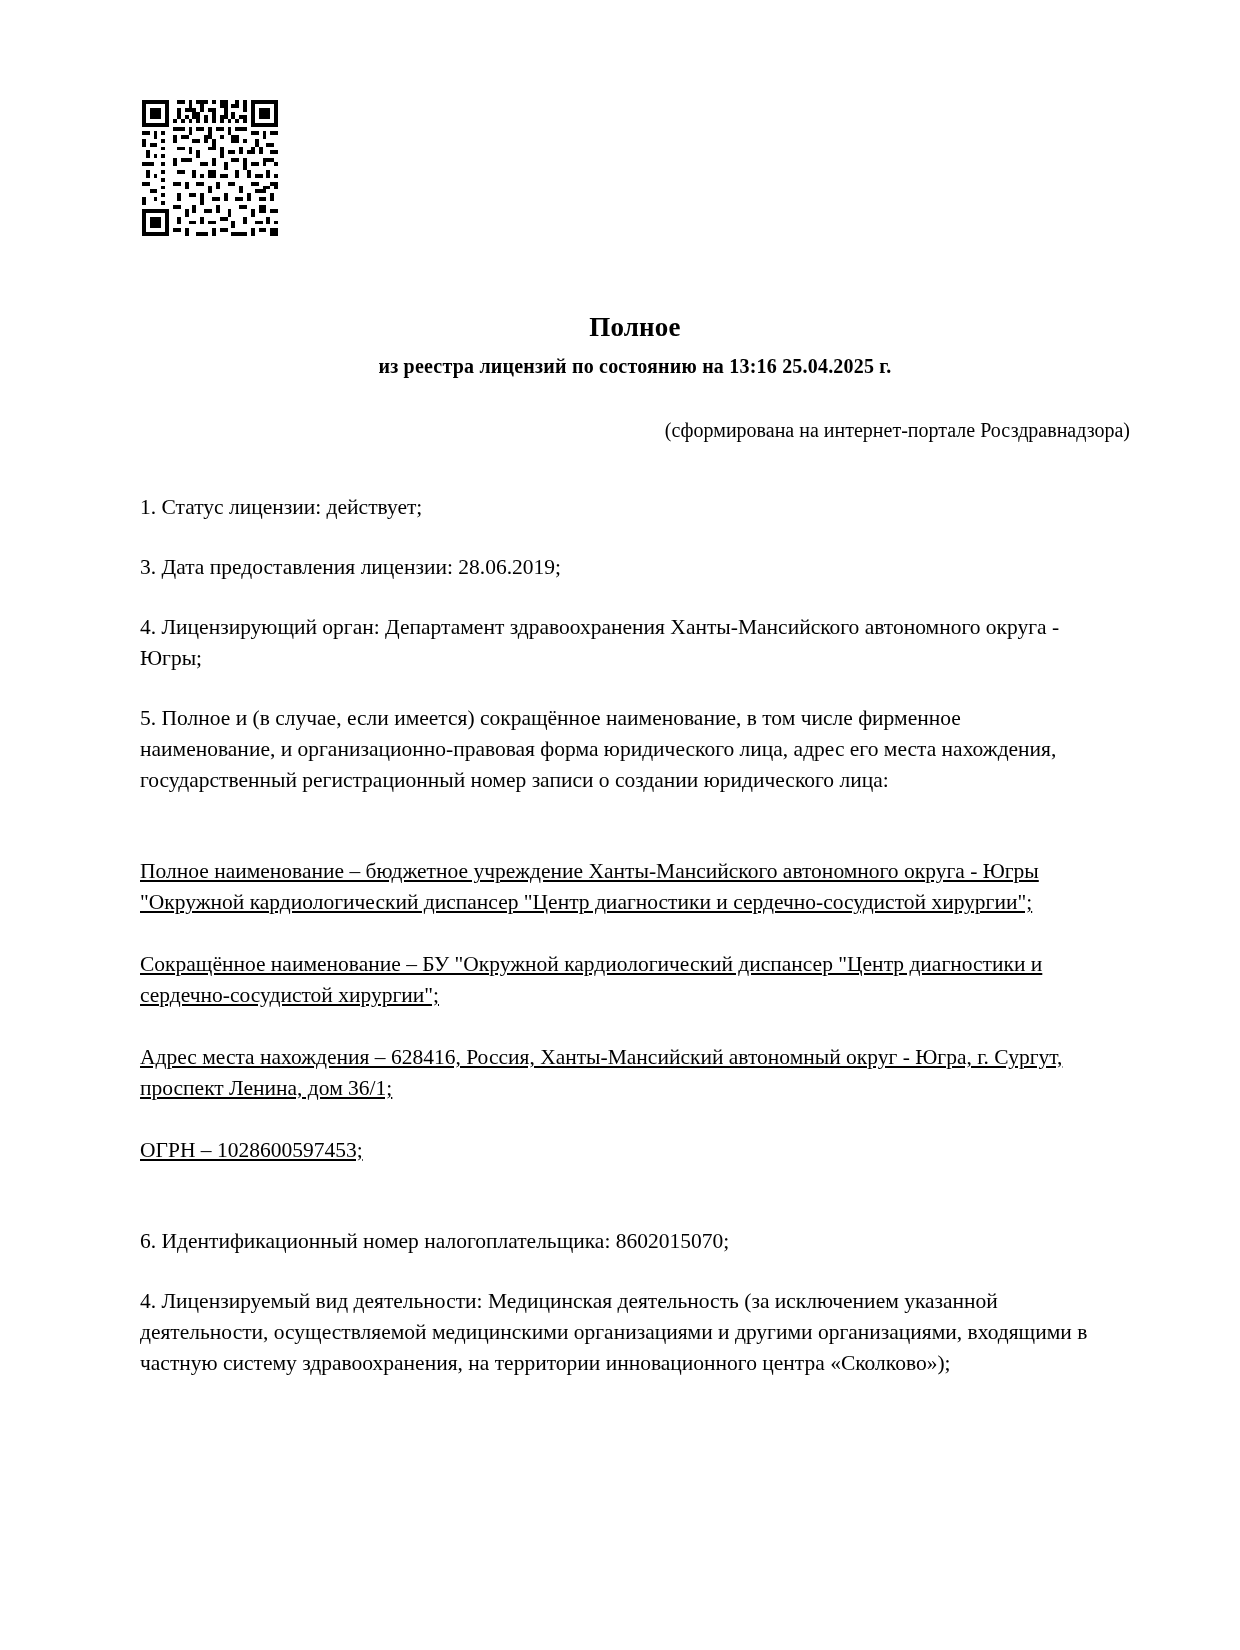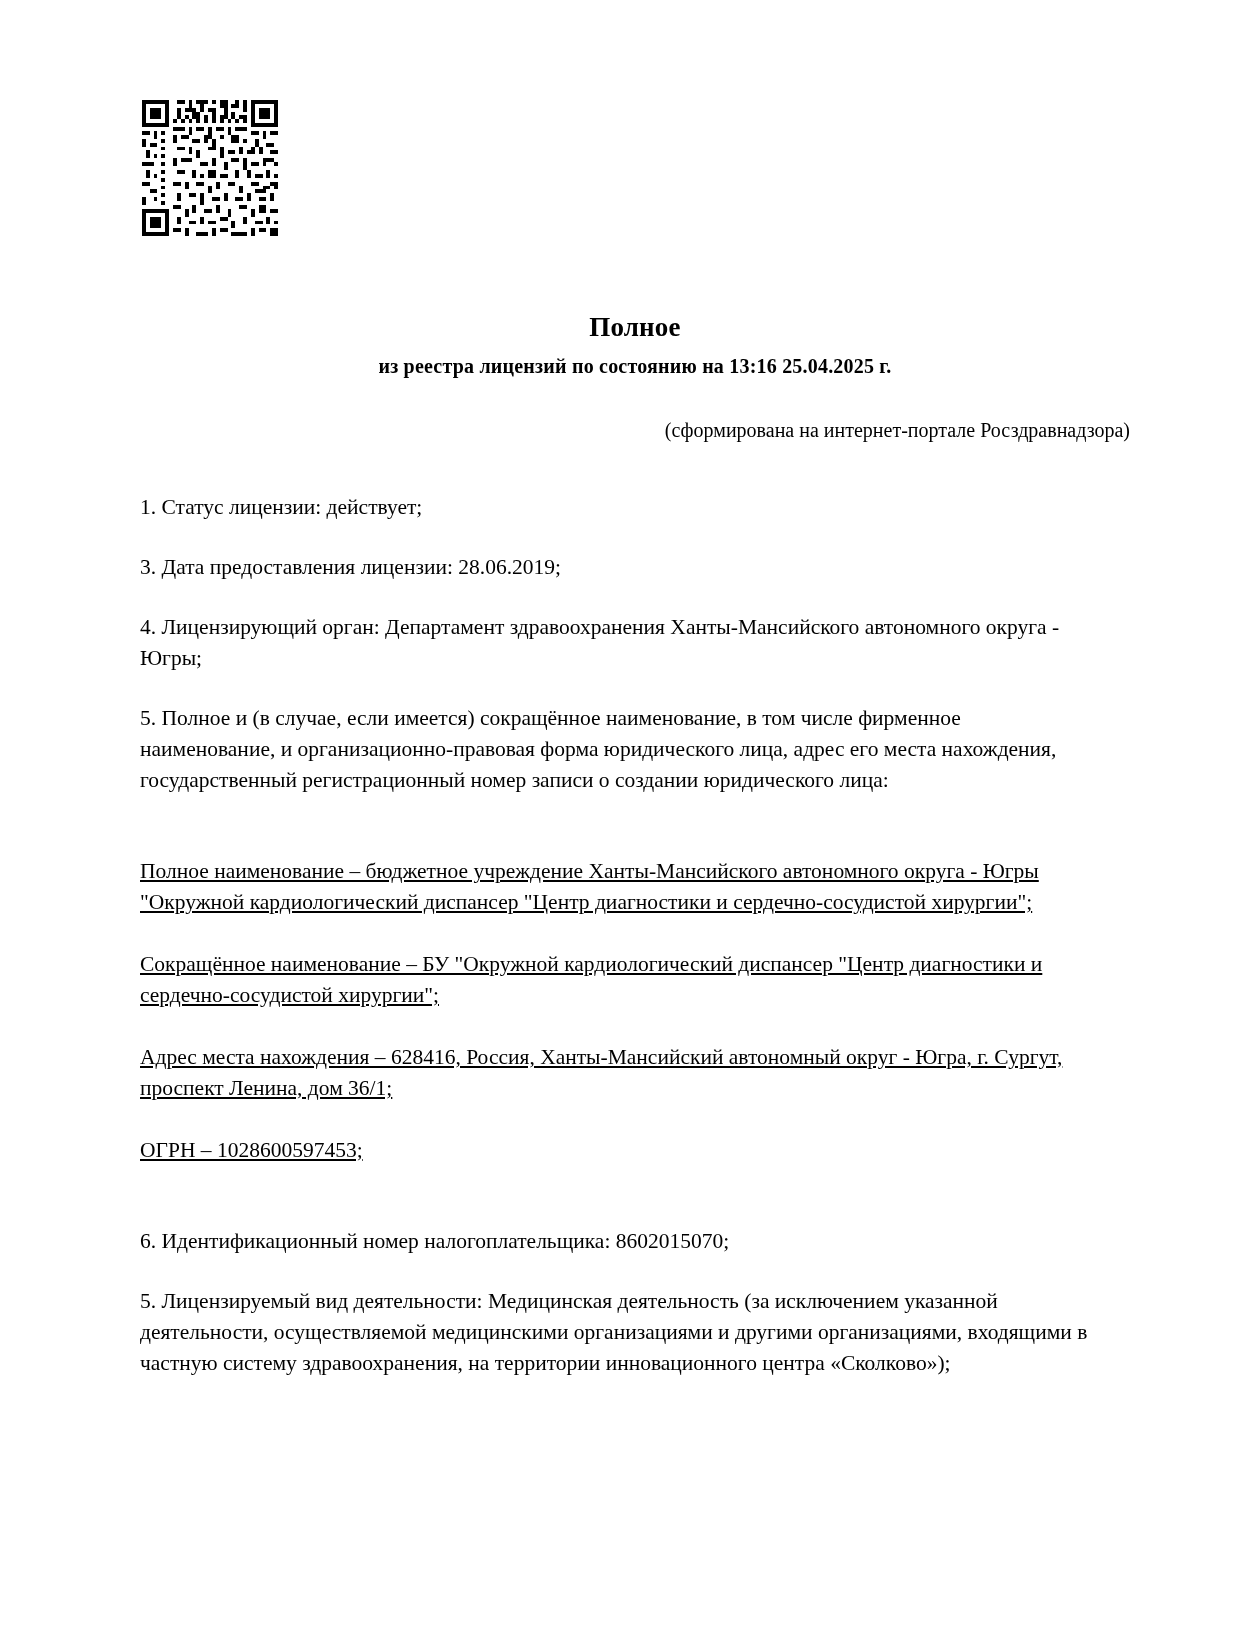"5. Лицензируемый вид деятельности:" p.item { text: 5 -> 4 }
